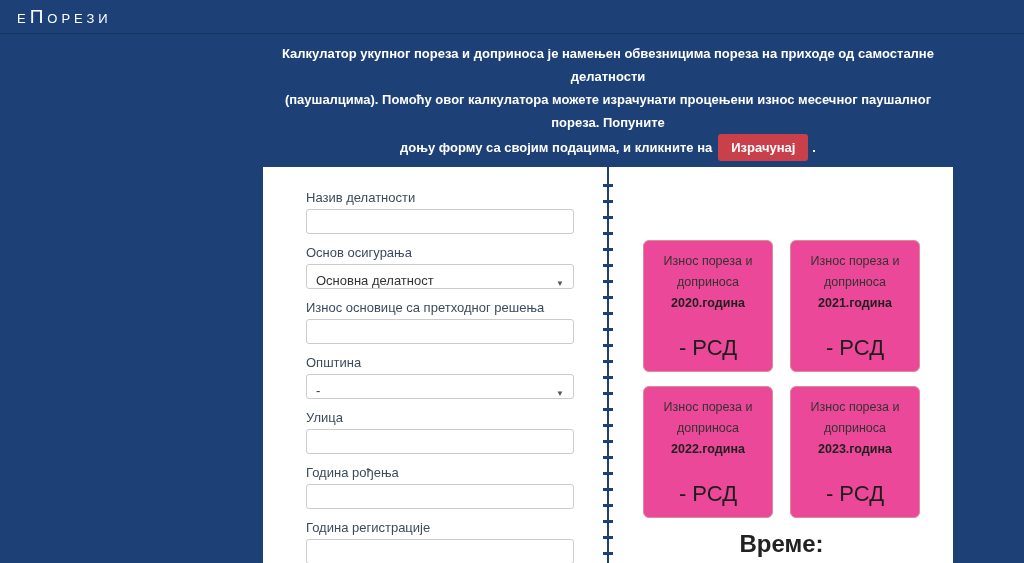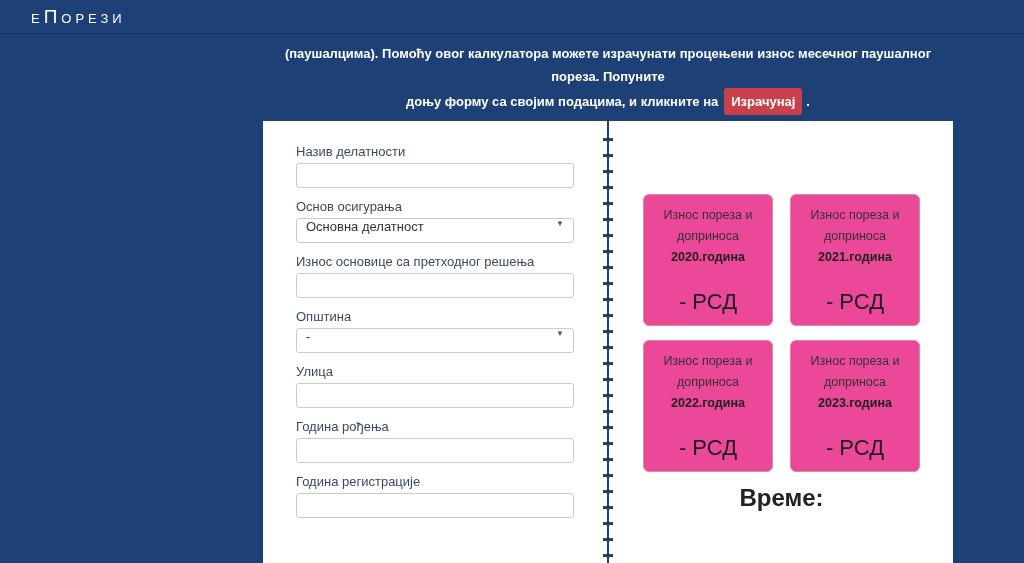"еПорези" .topbar { padding-left: 31px -> 17px }
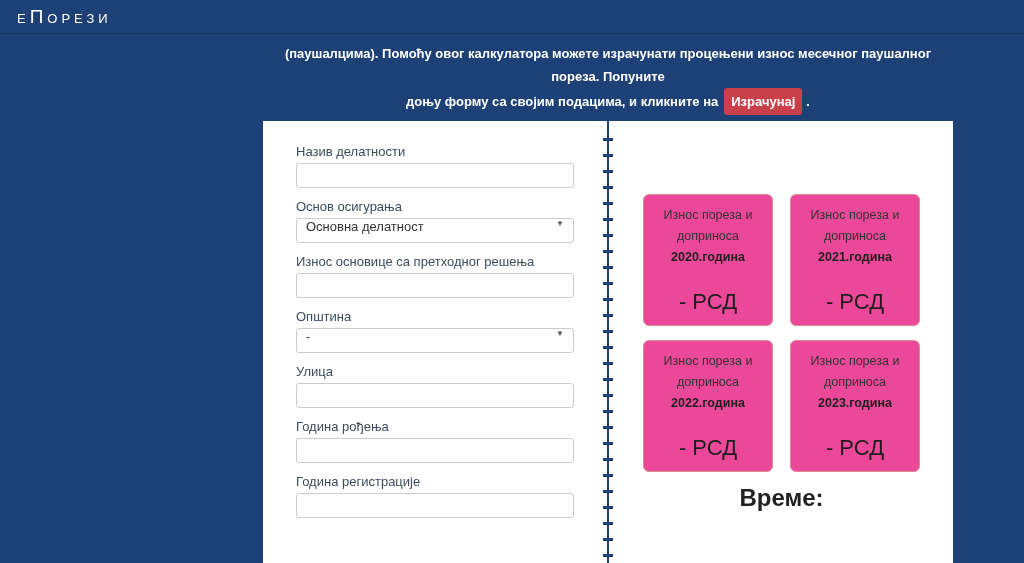"Калкулатор укупног пореза и доприноса" div { html: none -> <div>Калкулатор укупног пореза и доприноса је намењен обвезницима пореза на приходе од самосталне делатности</div> }
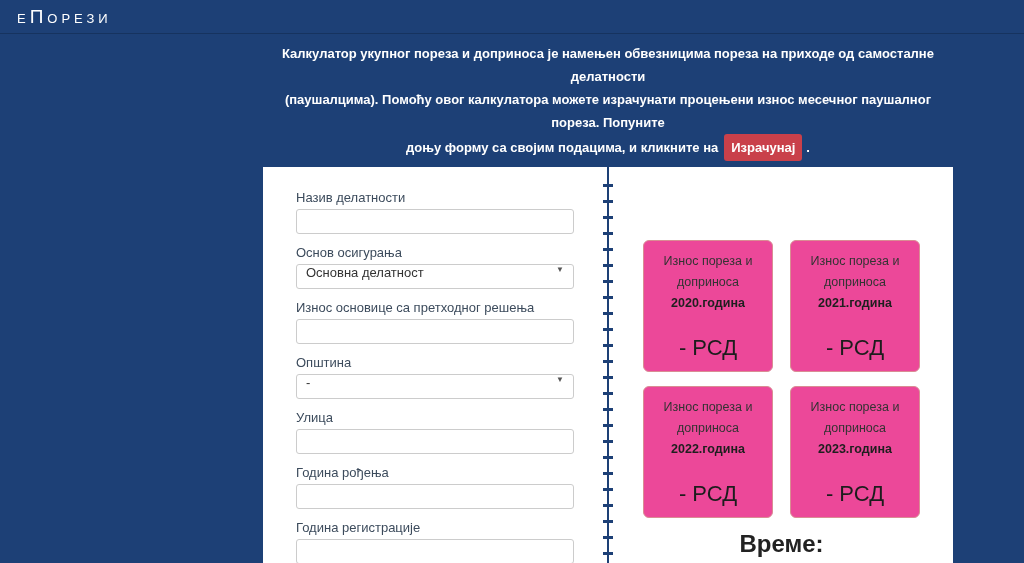"Израчунај" .intro-badge { padding: 2px 7px -> 2px 13px }
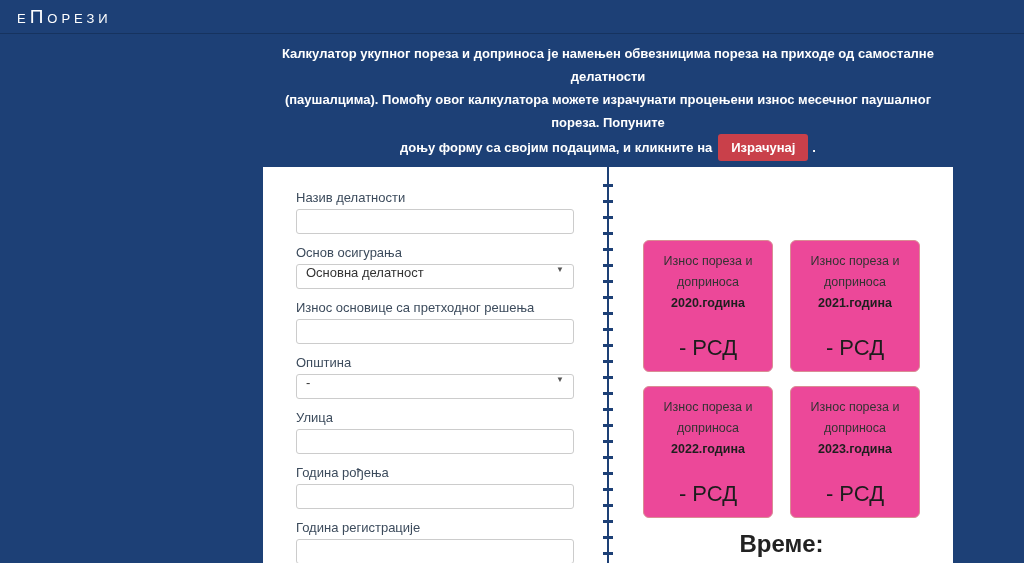"Назив делатности" .form-group { margin-left: none -> 10px }
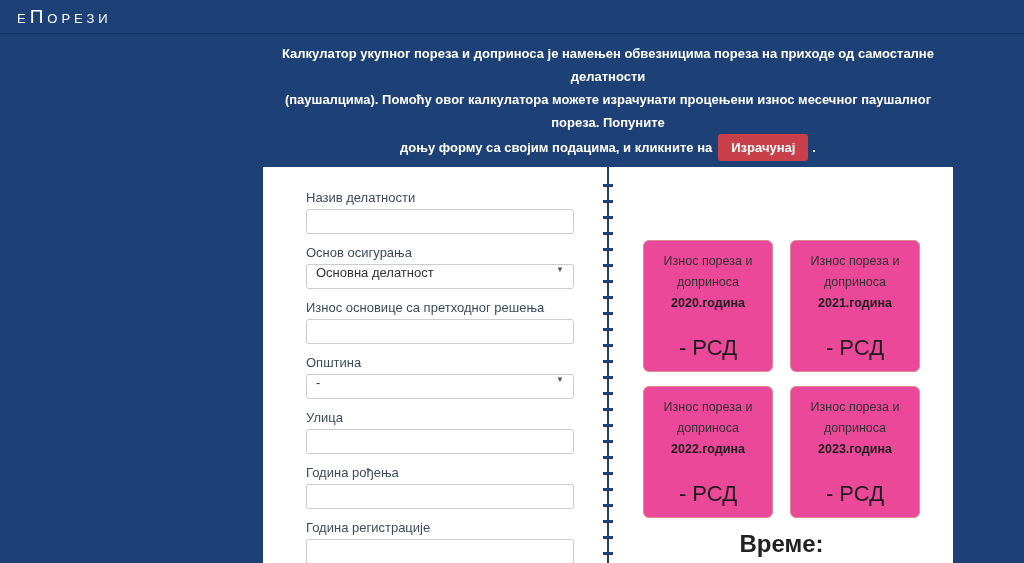"Основна делатност" .select-box { align-items: flex-start -> flex-end }
